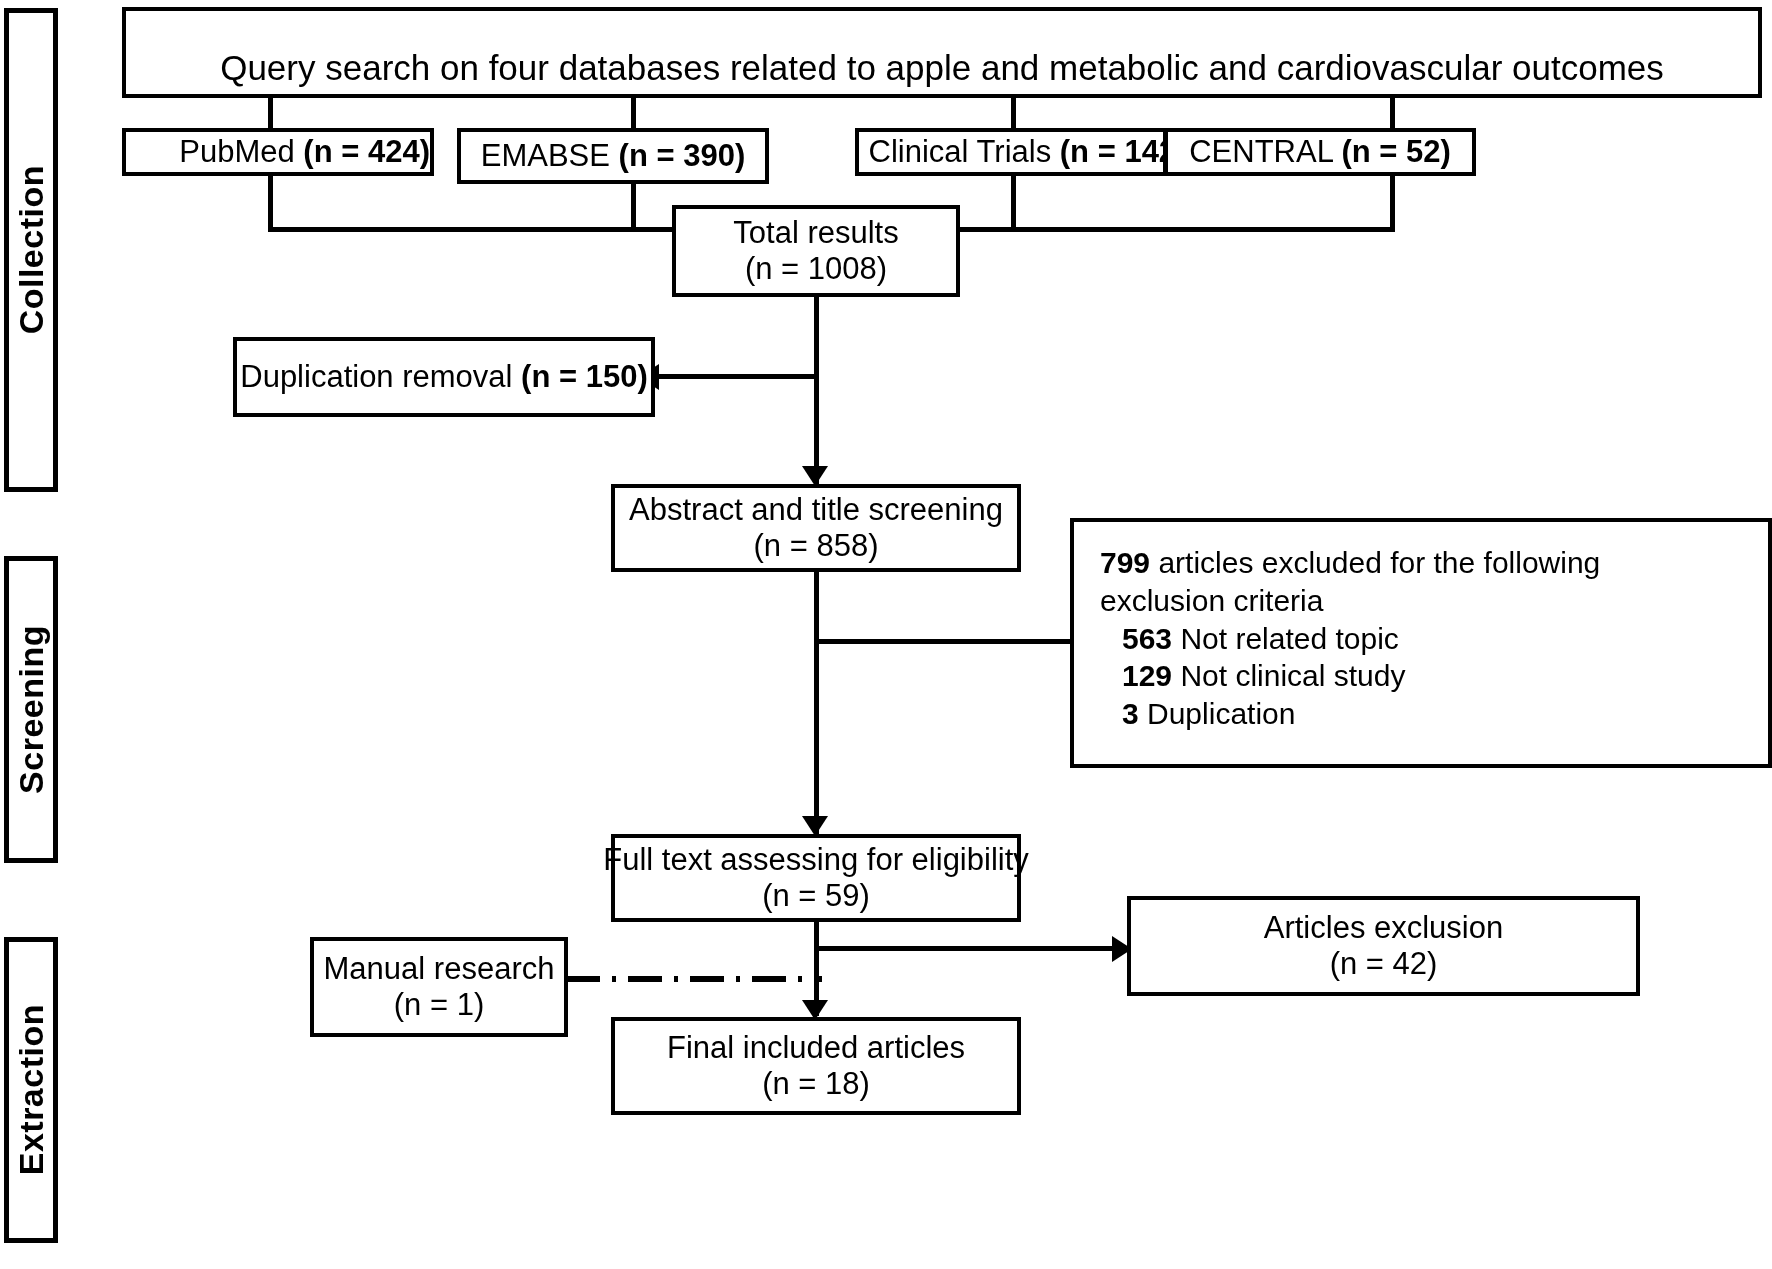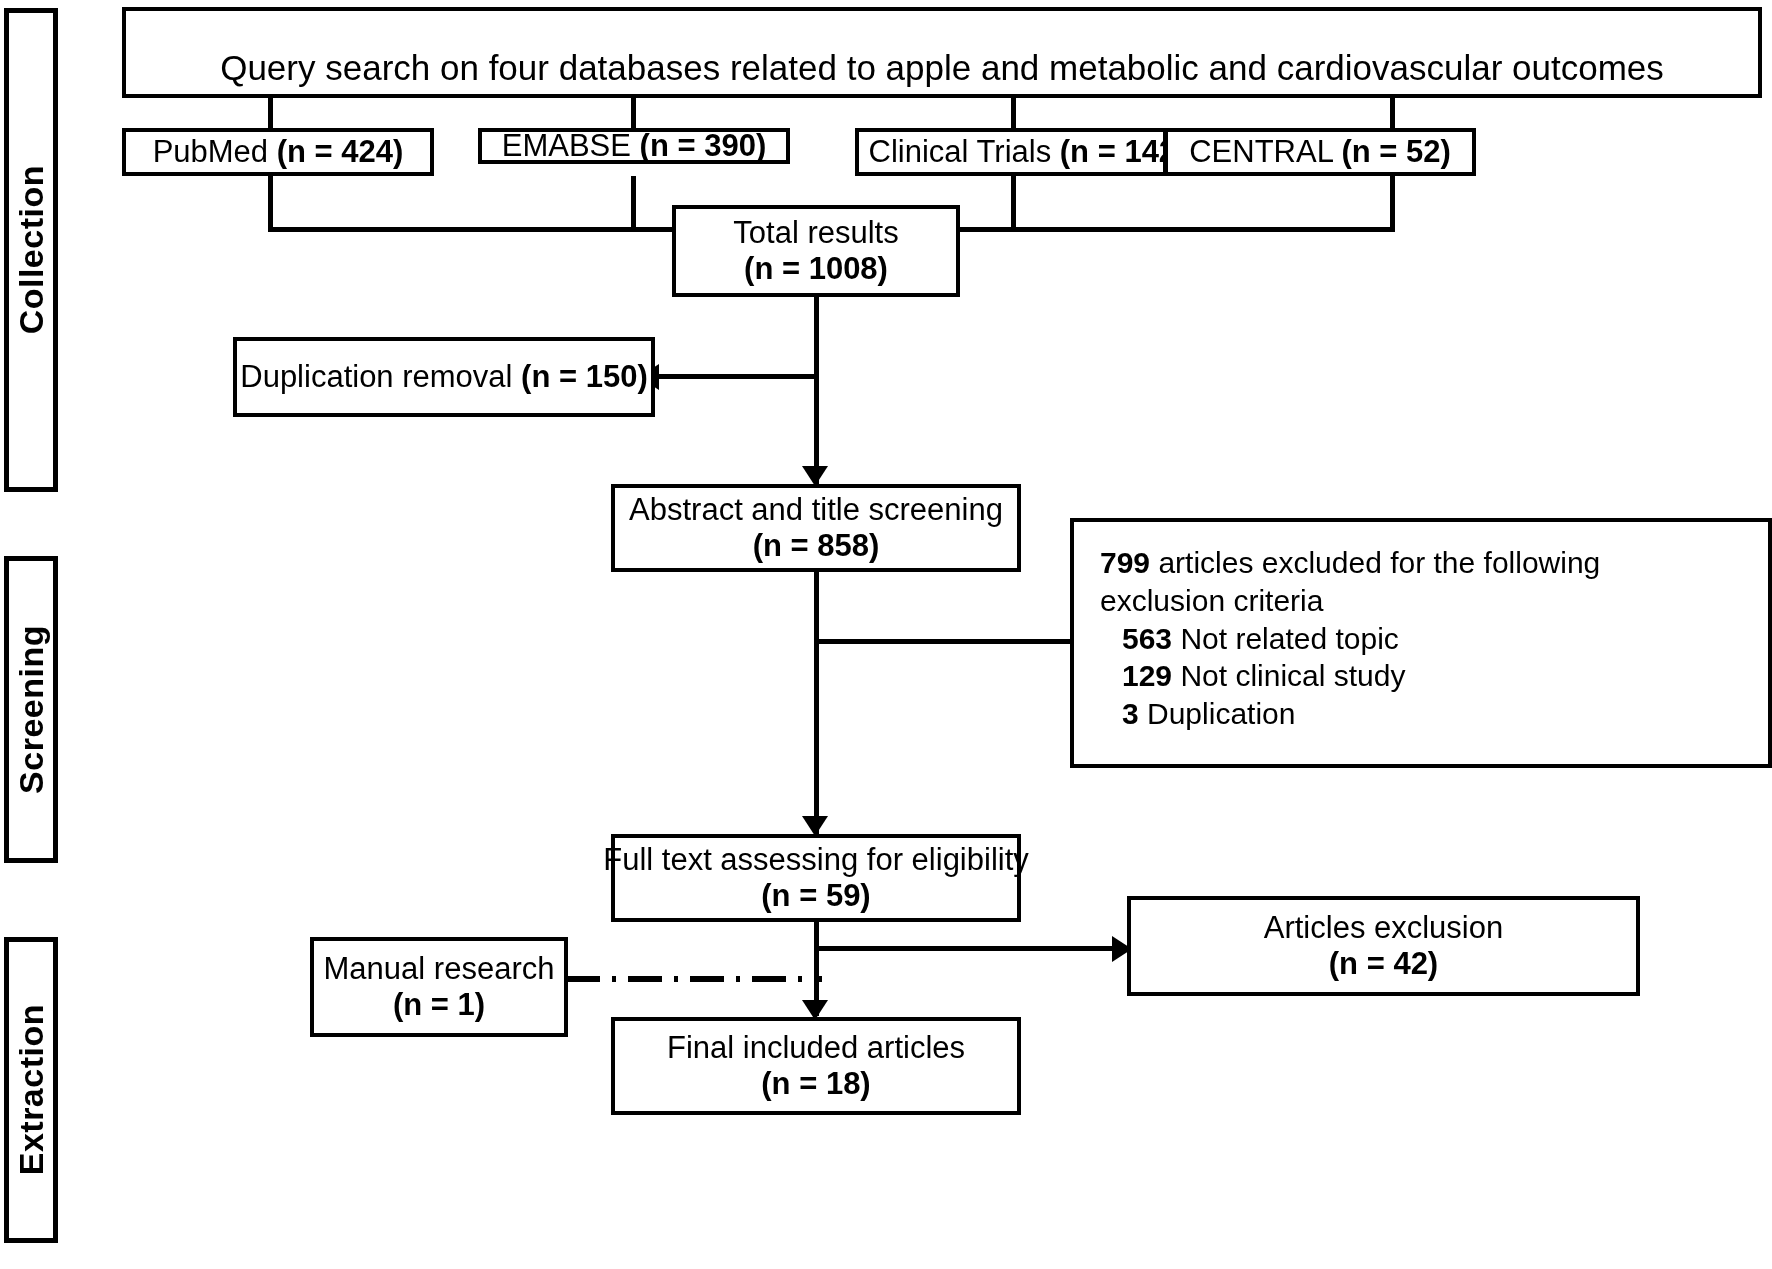"PubMed (n = 424)" div.box { align-items: none -> flex-end }
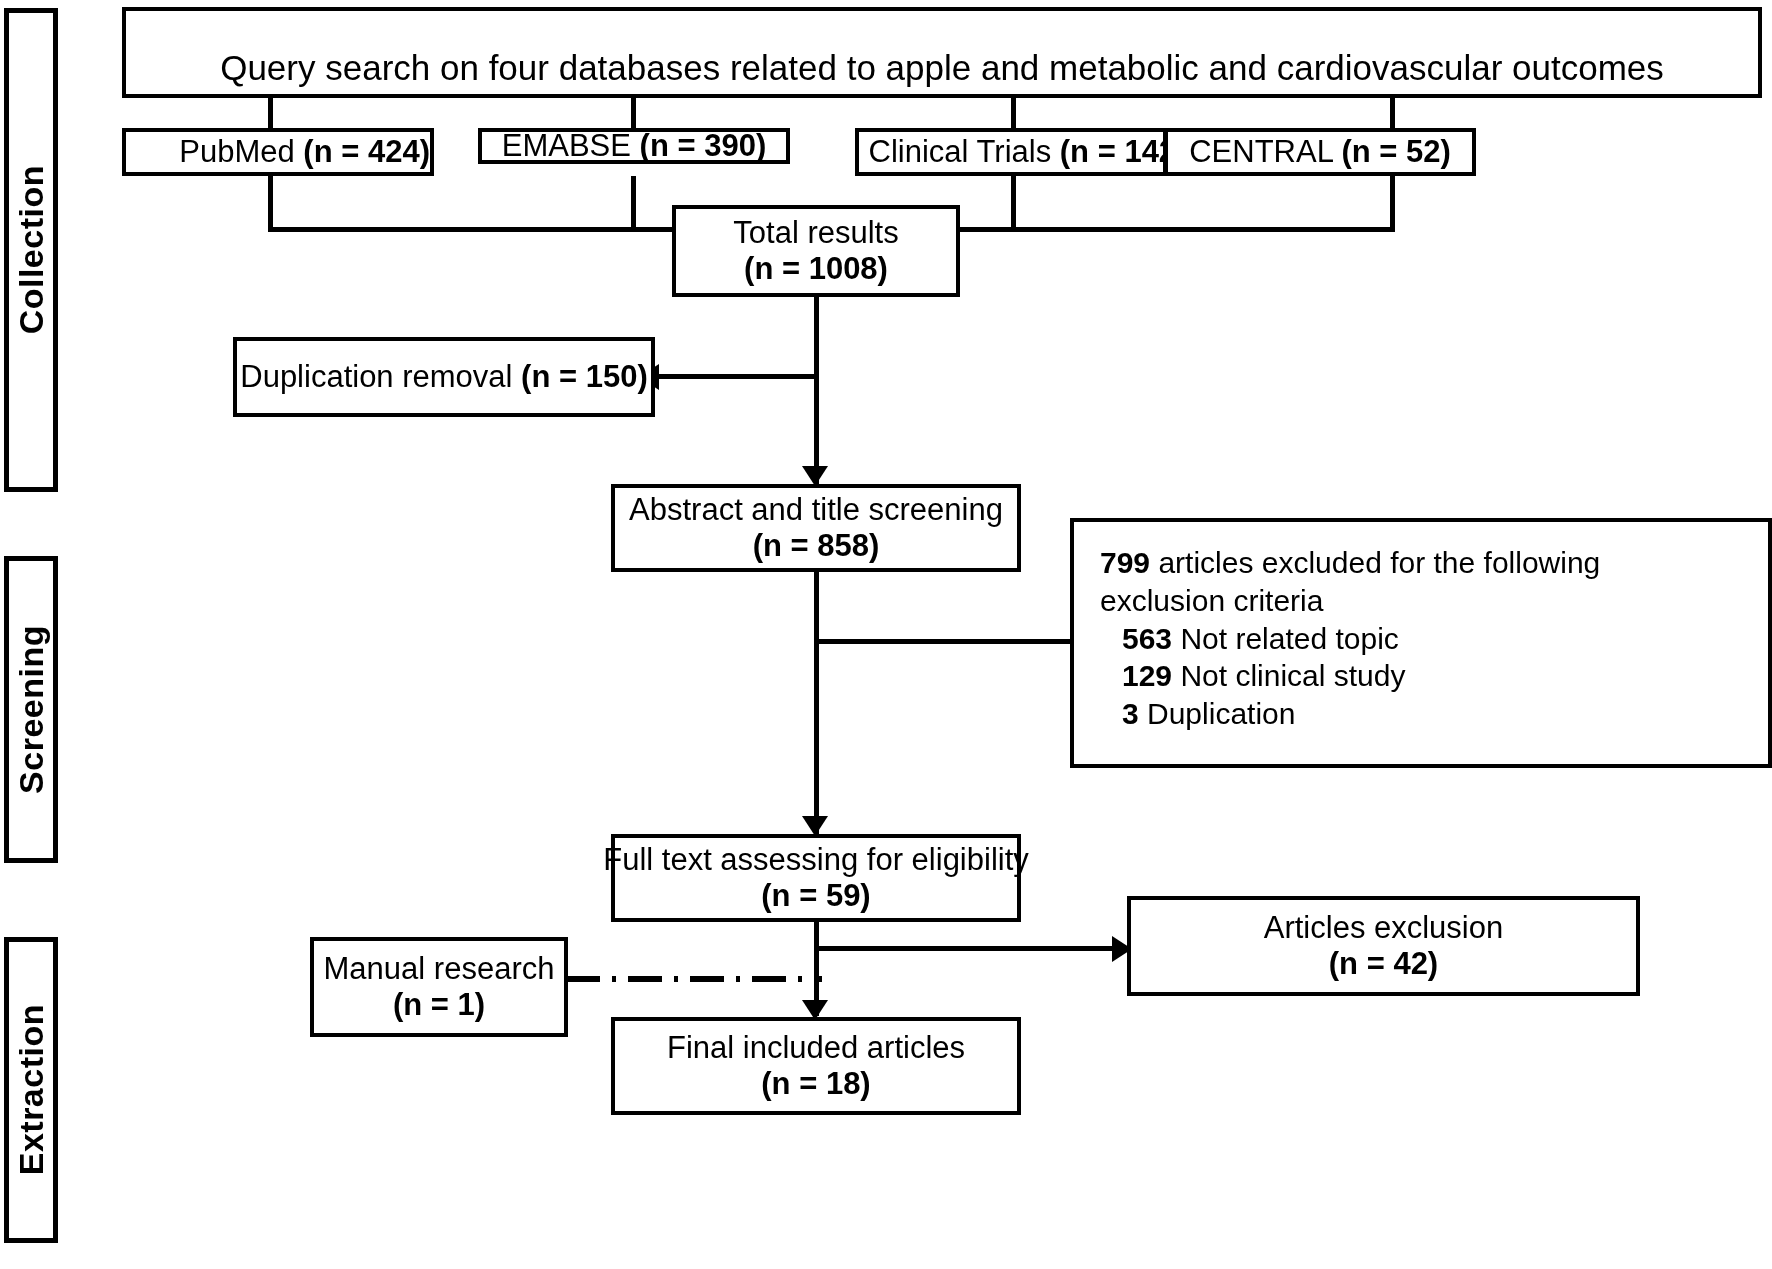"EMABSE (n = 390)" div.box { height: 36px -> 56px; left: 478px -> 457px }
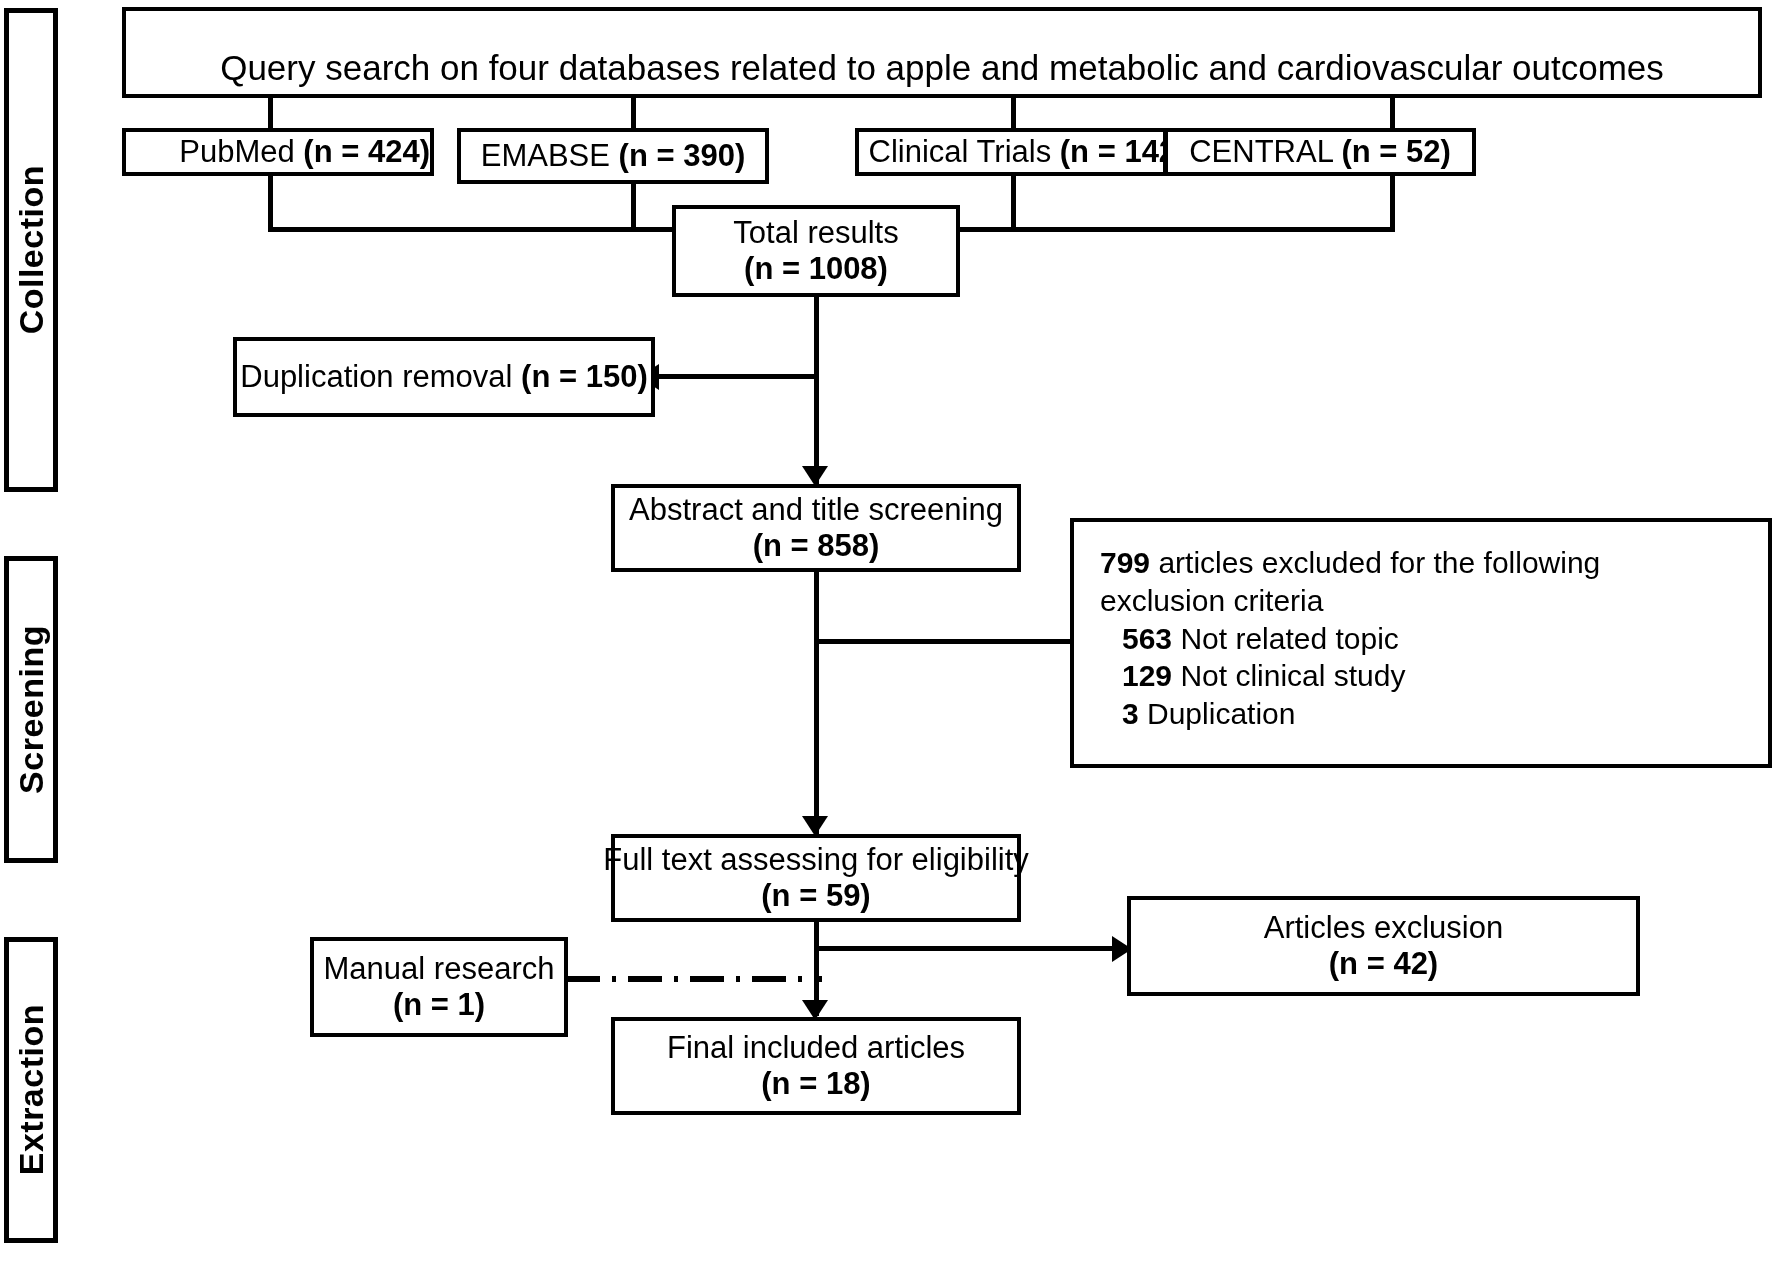"(n = 1008)" .box .line2 { font-weight: bold -> normal }
